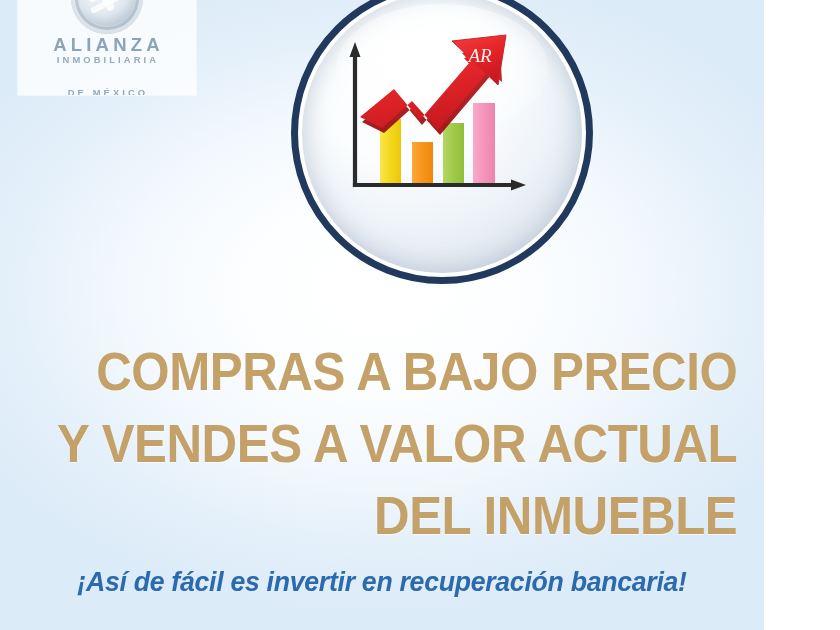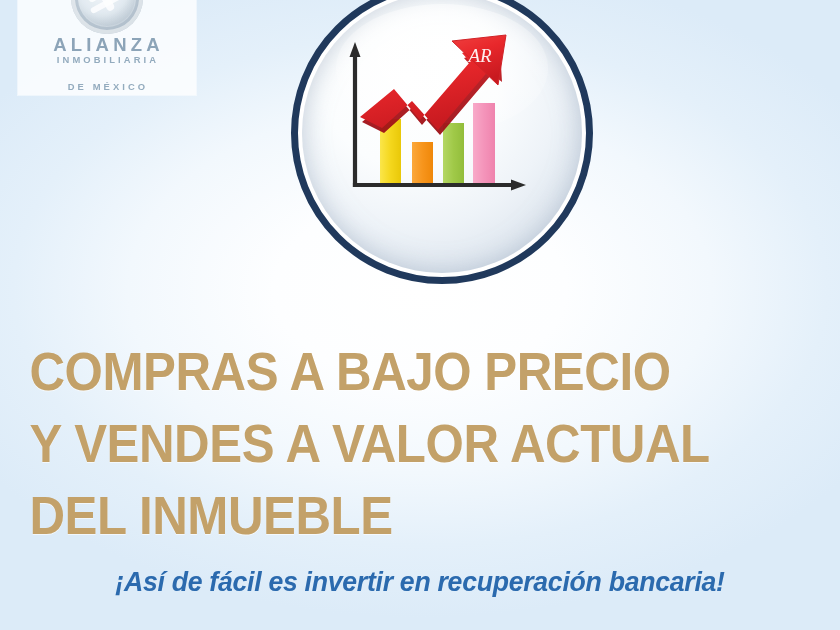"ALIANZA" #poster { width: 840px -> 764px }
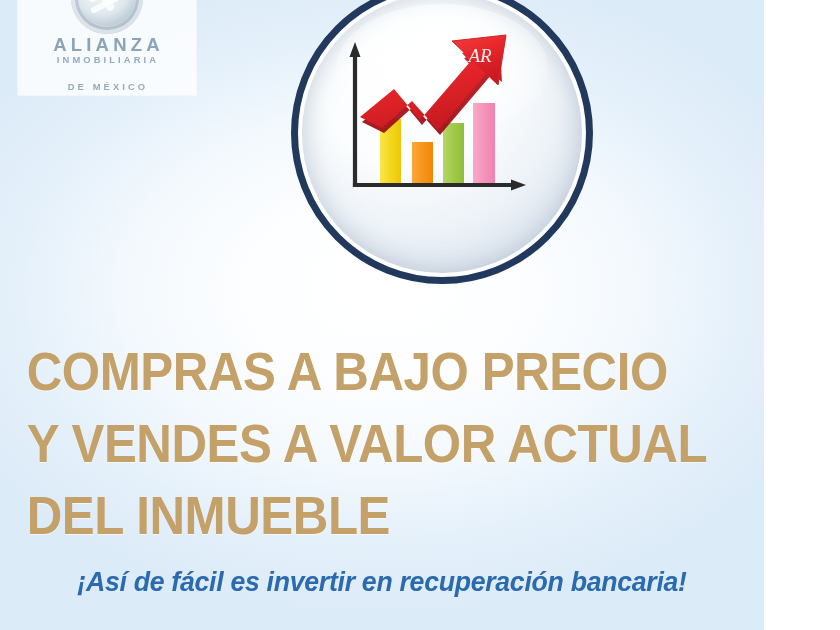"DE MÉXICO" #logo-sub2 { margin-top: 18px -> 24px }
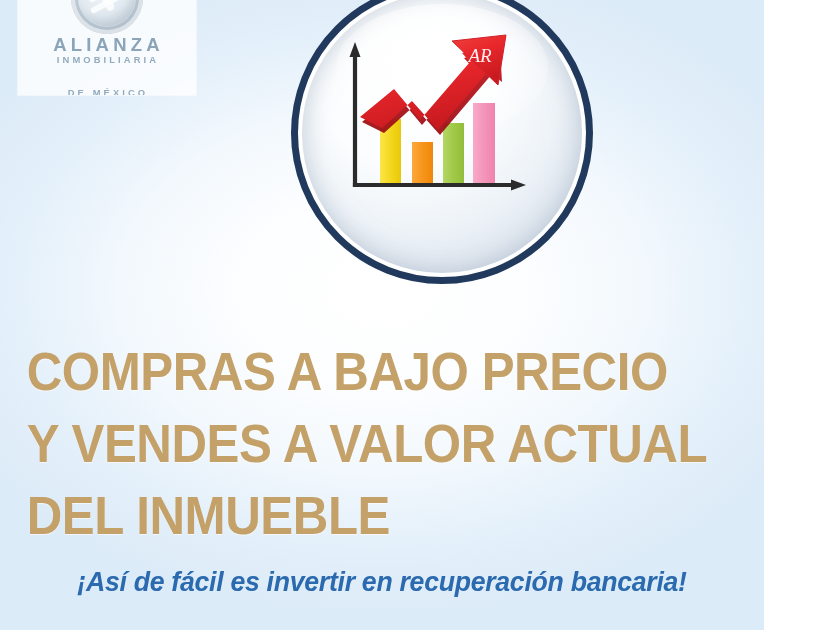"COMPRAS A BAJO PRECIO" #headline { text-align: left -> right }
